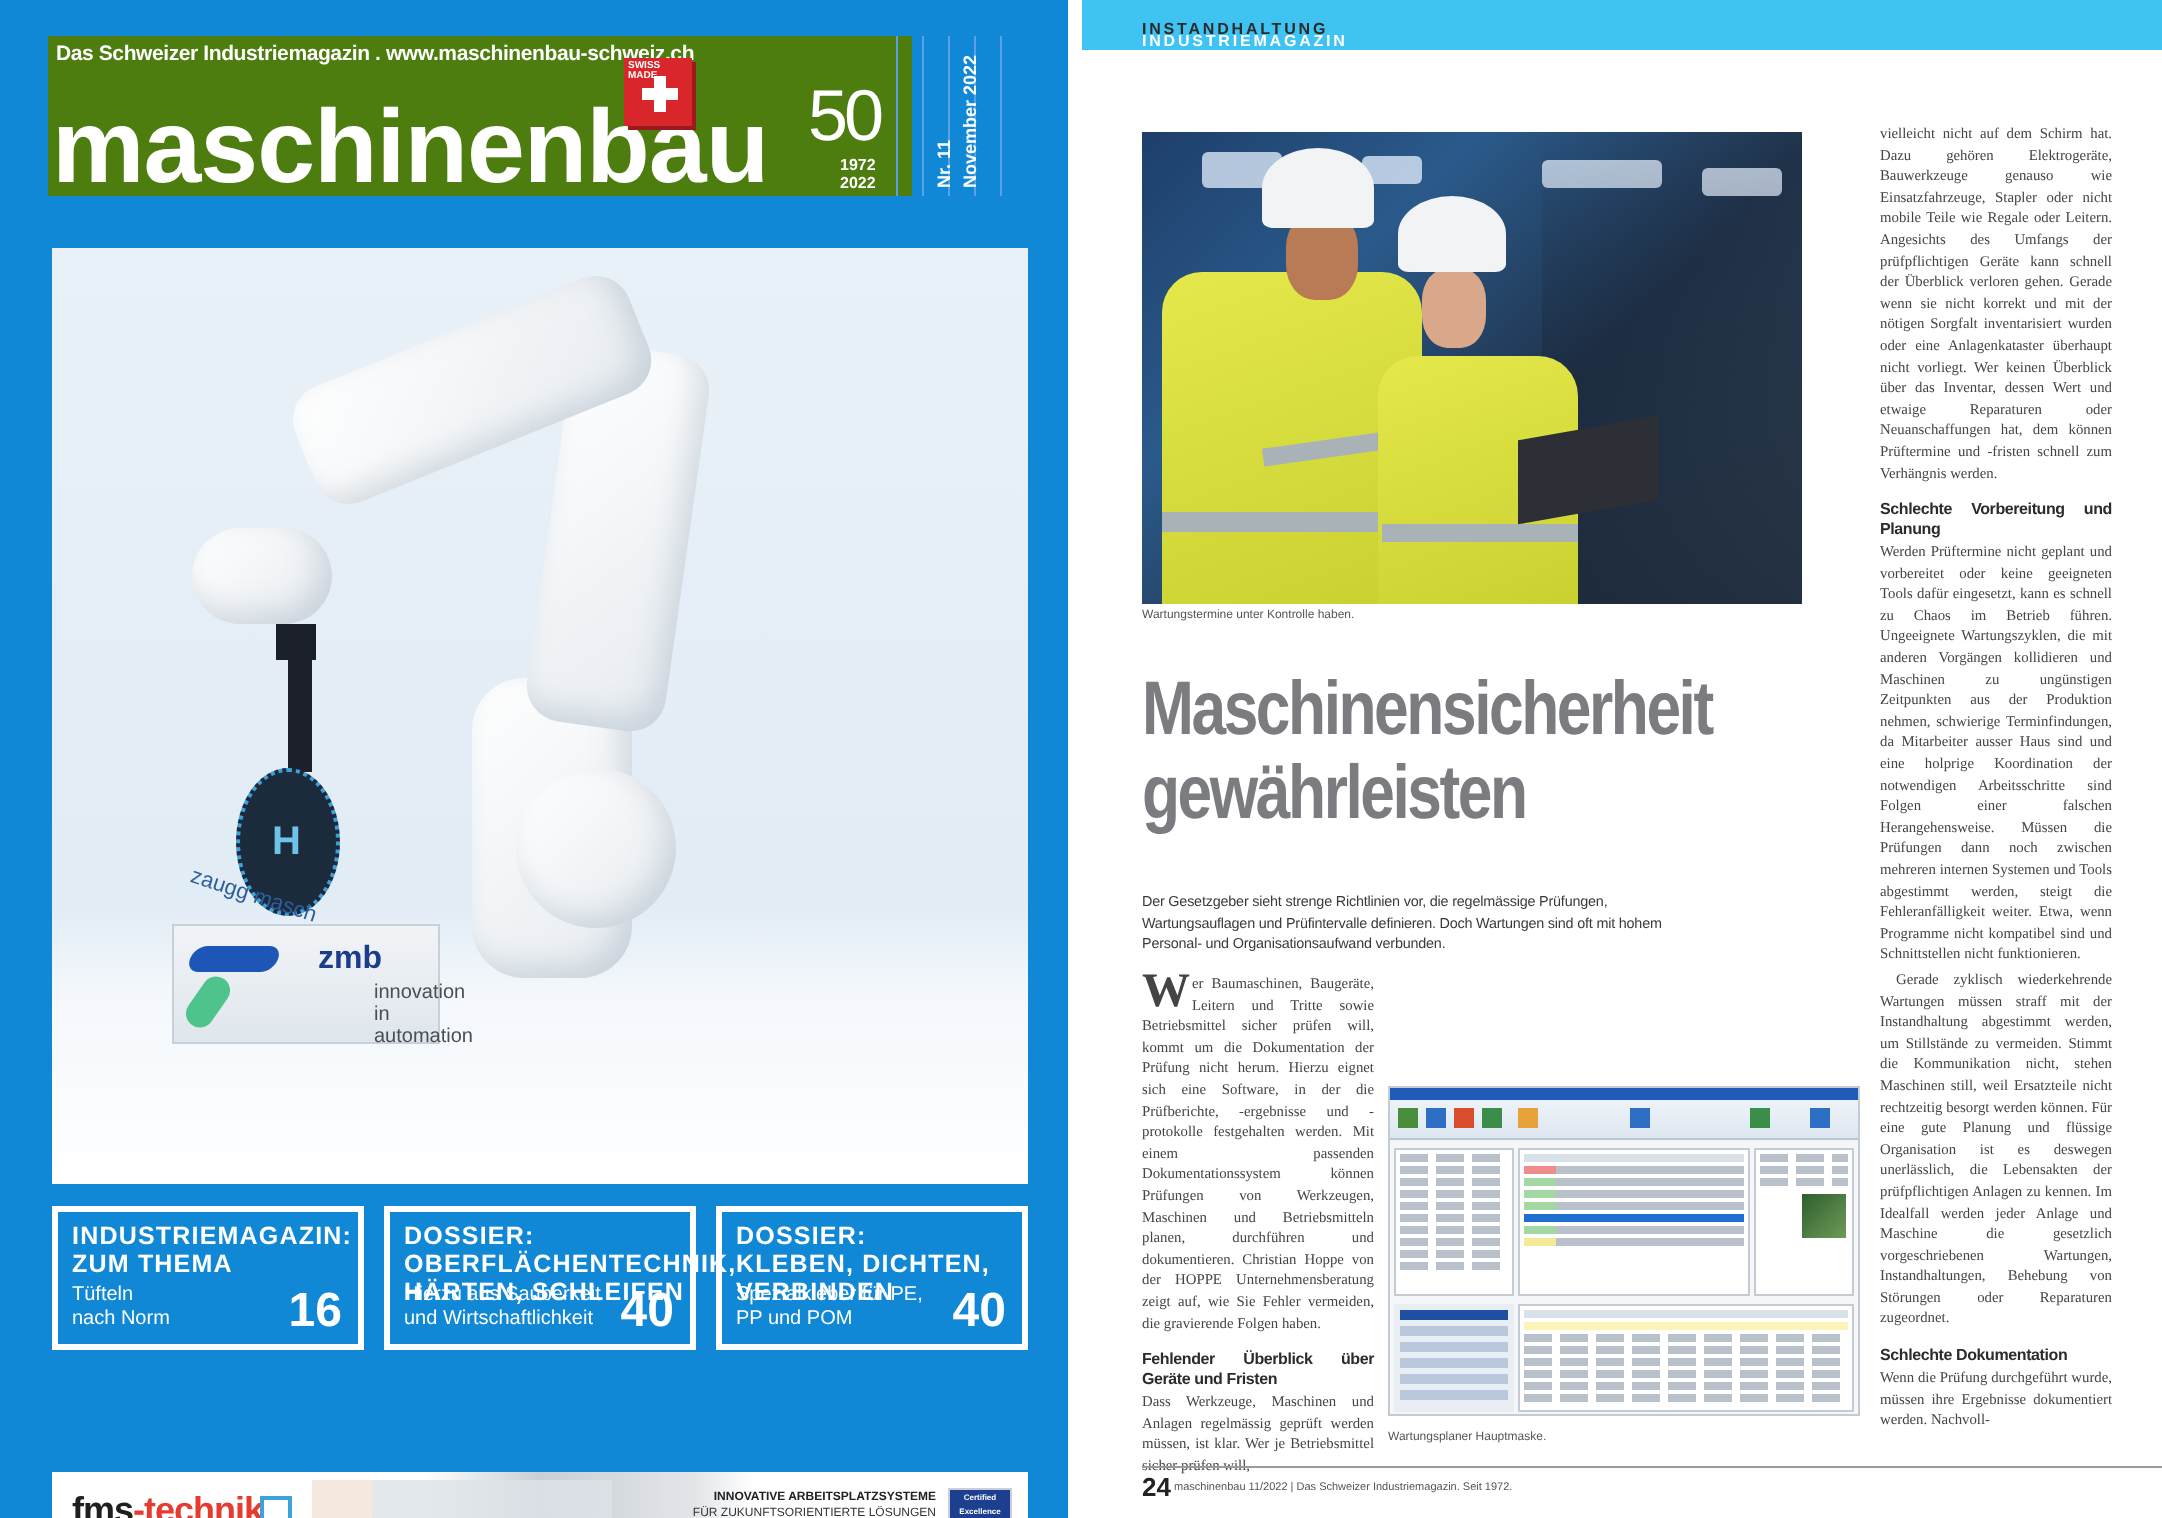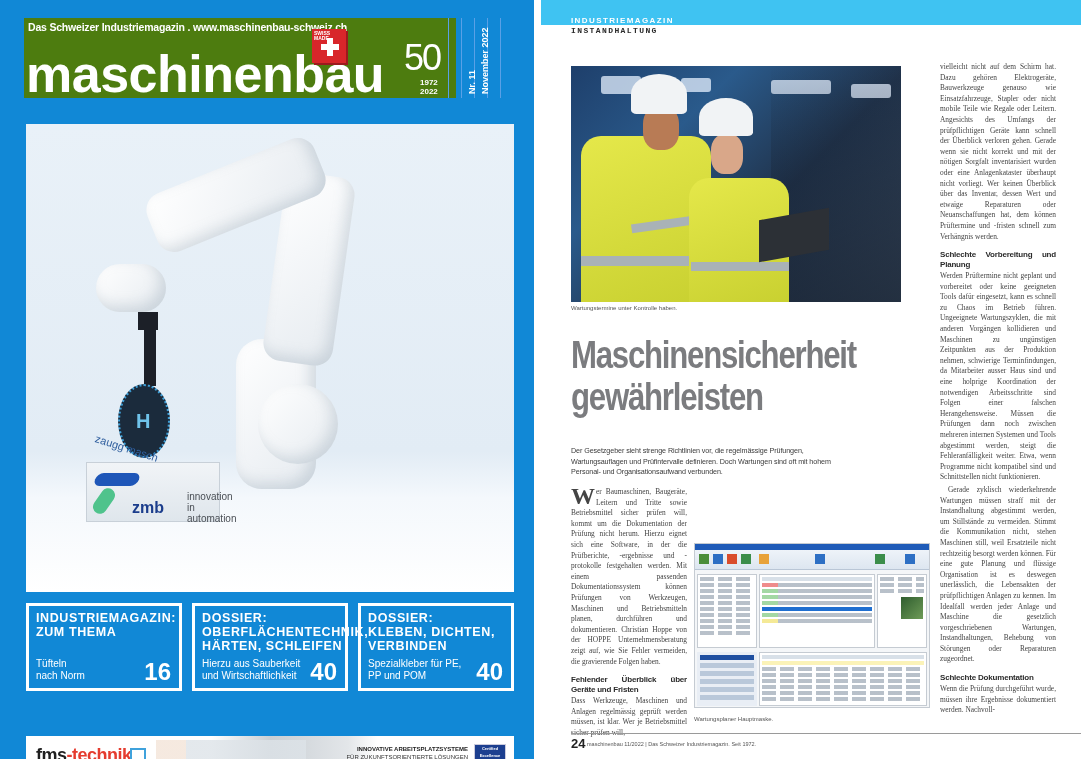"INSTANDHALTUNG" .article-section { font-family: Liberation Mono, monospace -> none; top: 26px -> 10px }
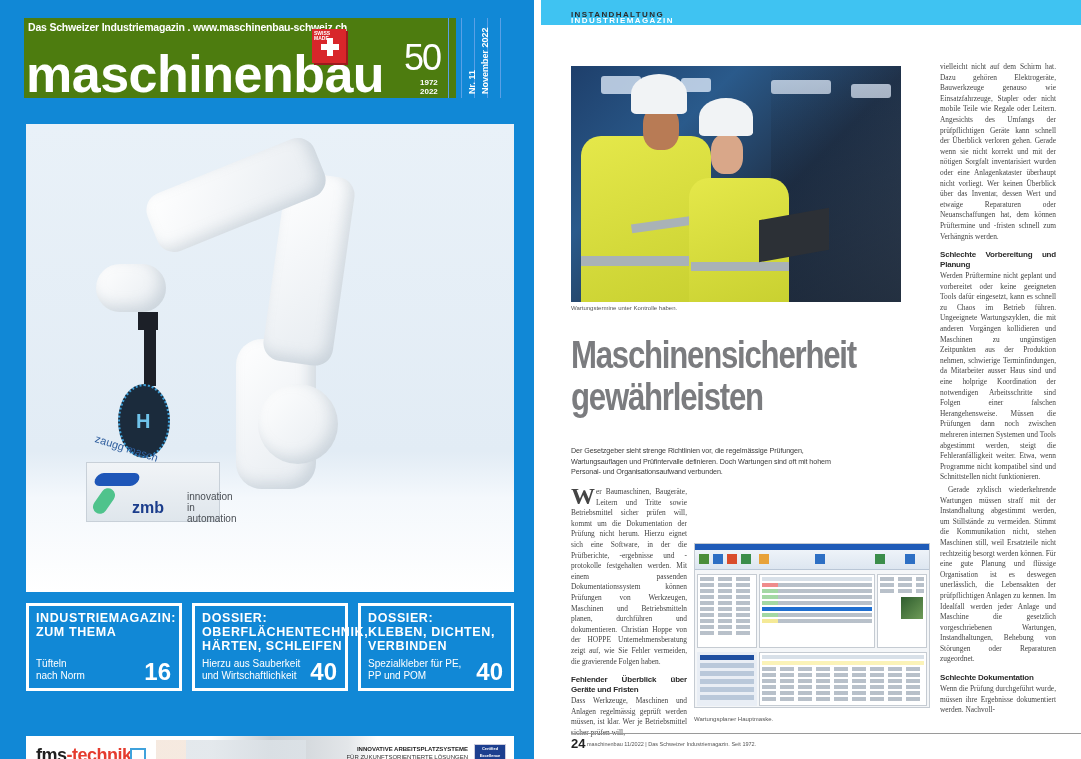"zmb" .zmb-name { left: 45px -> 72px; margin-top: 28px -> none }
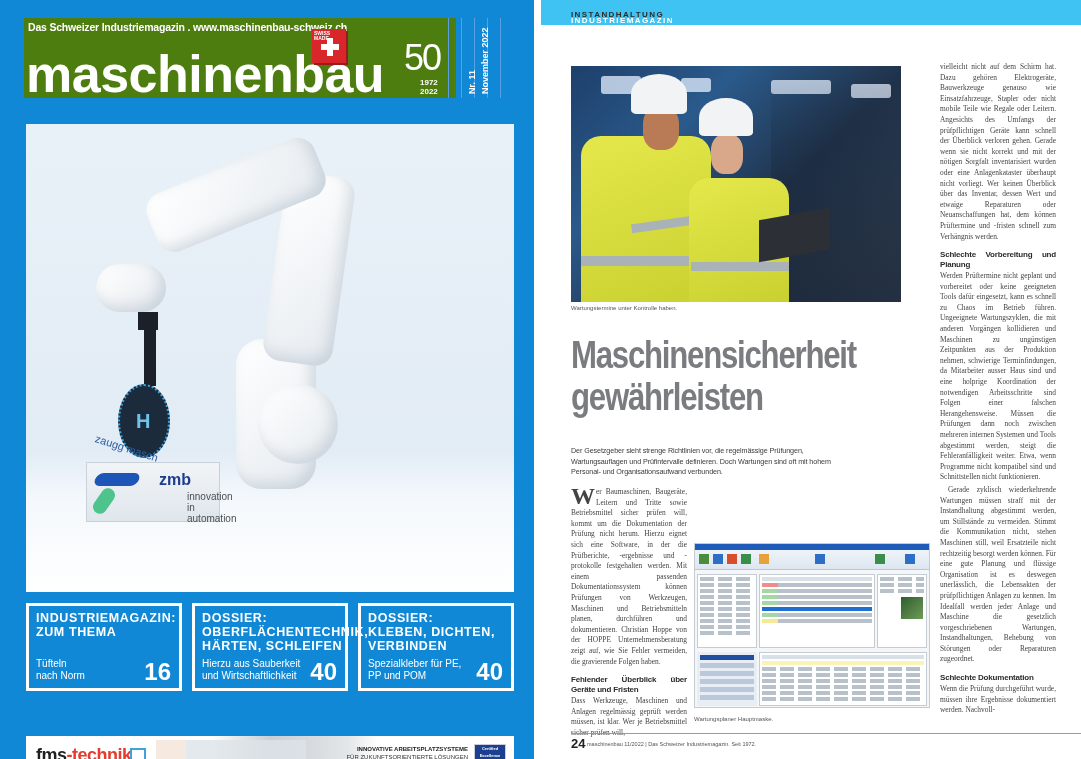"INDUSTRIEMAGAZIN:" .teaser { height: 88px -> 72px }
